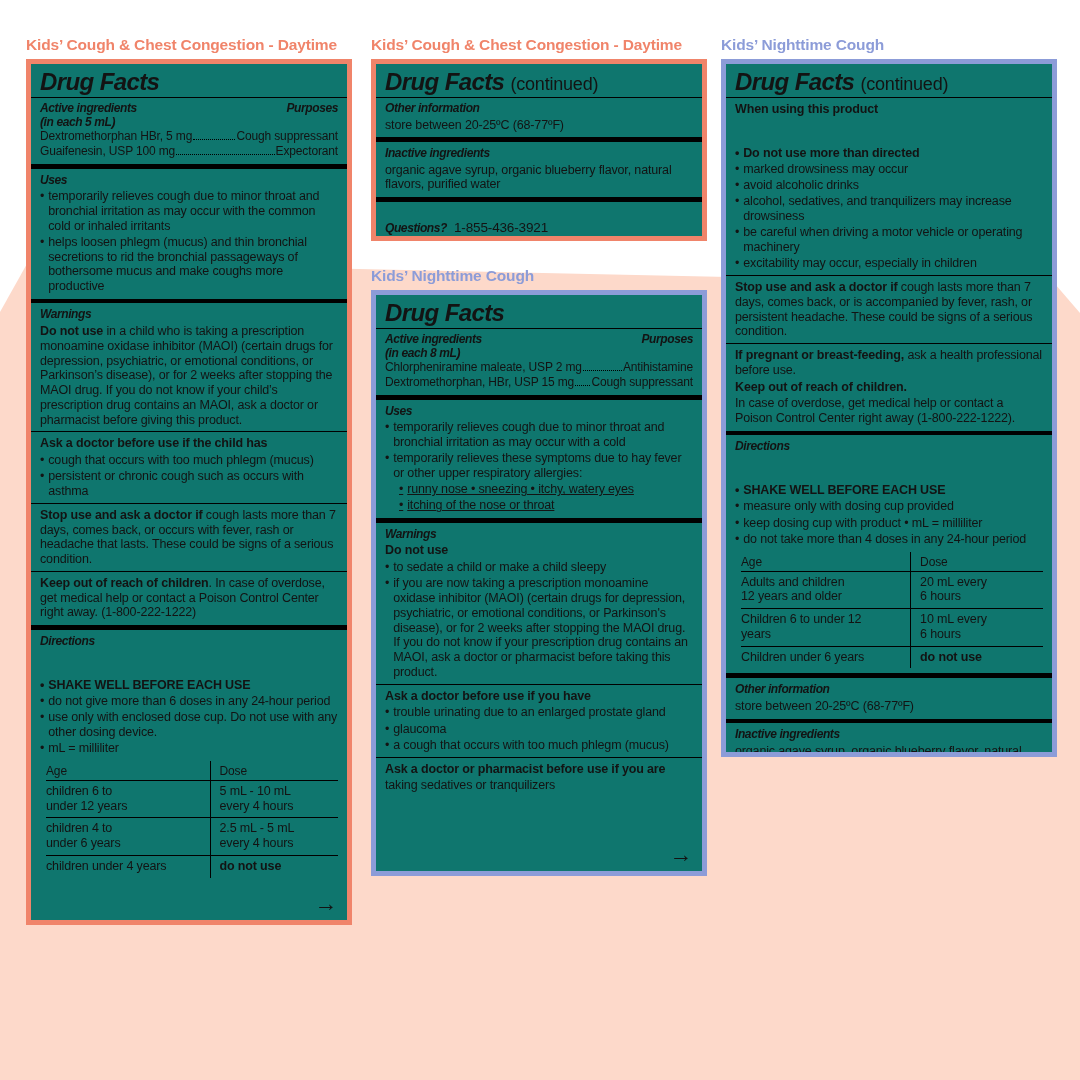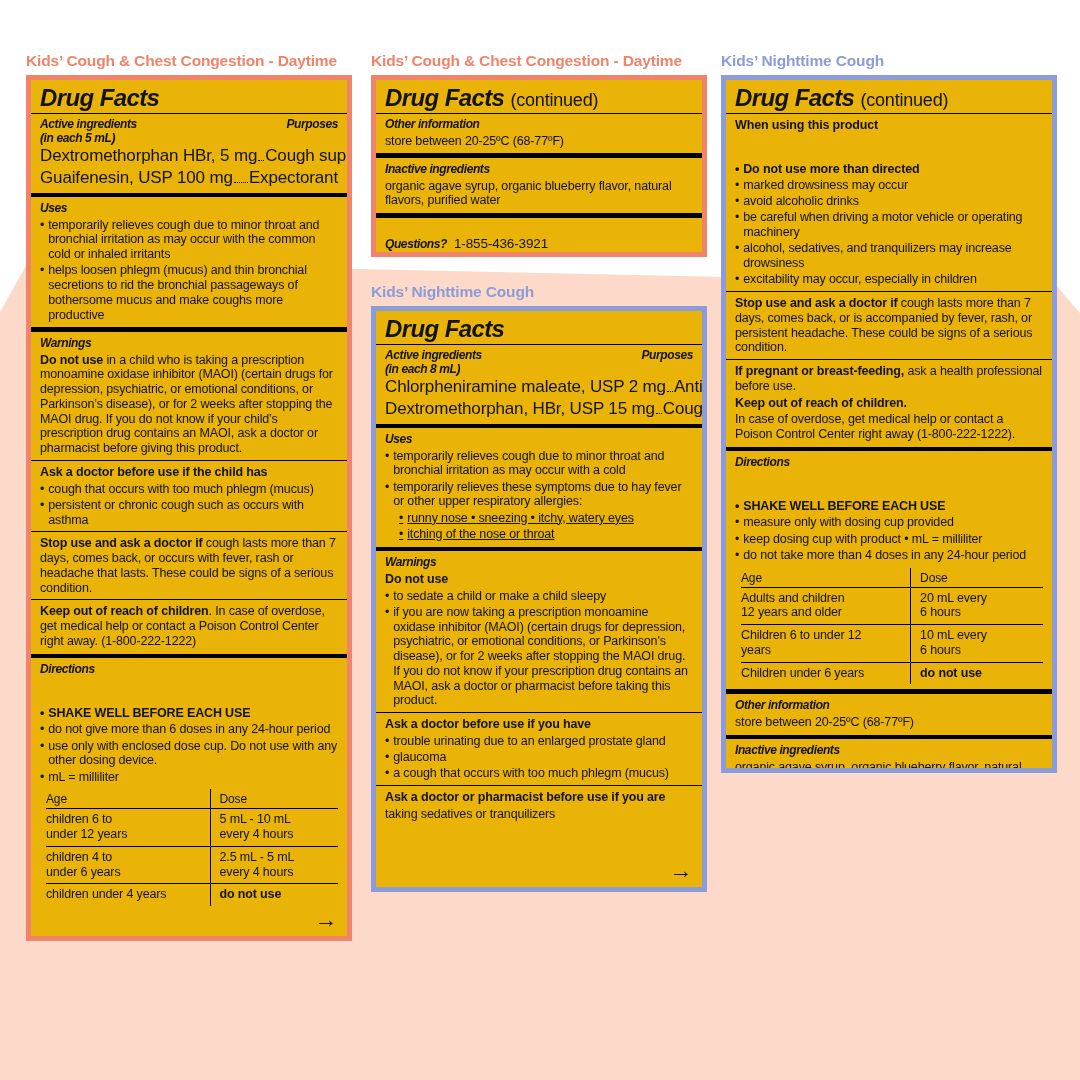"Kids’ Cough & Chest Congestion" .col { top: 52px -> 36px }
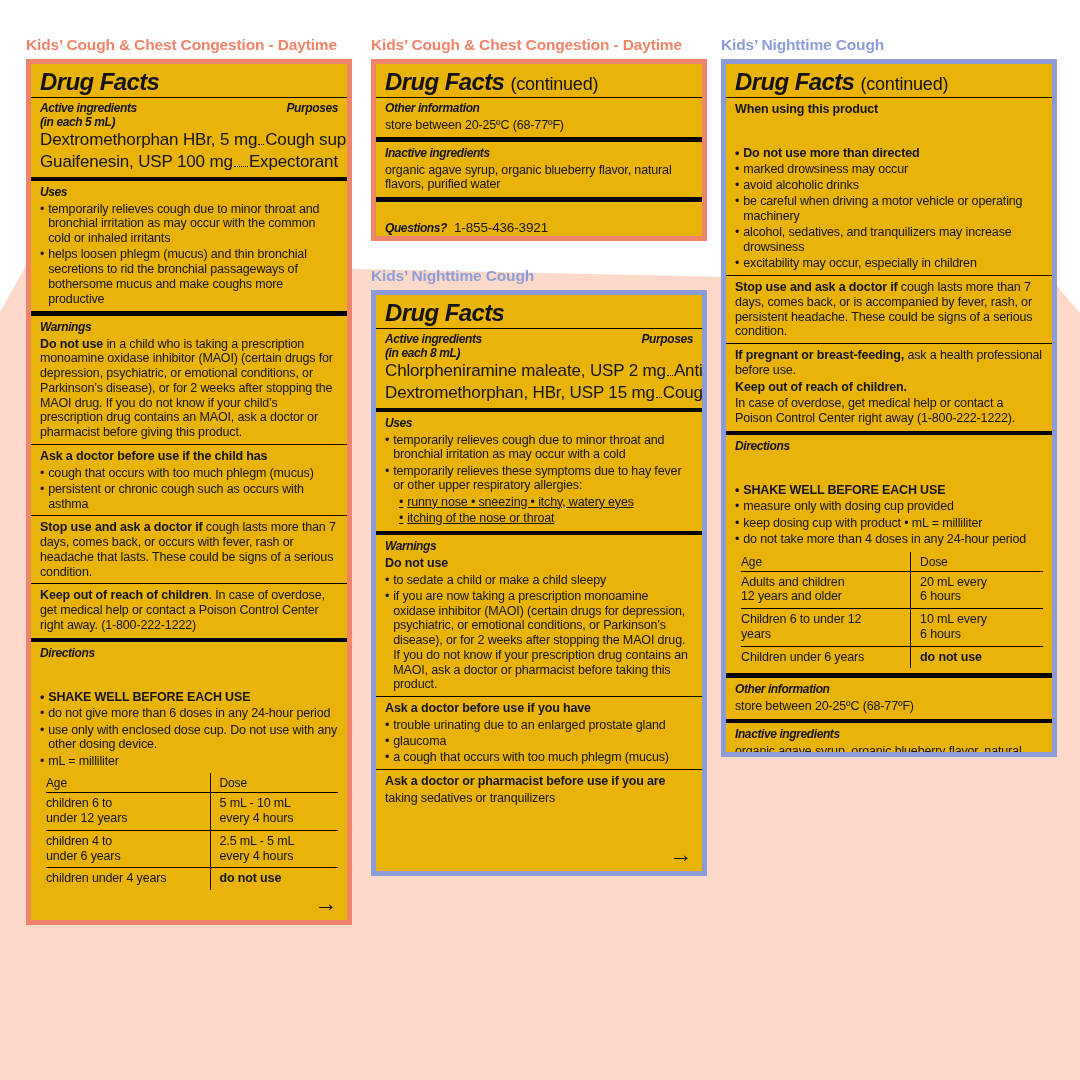"Drug Facts" .panel { background: #eab308 -> #0f766e }
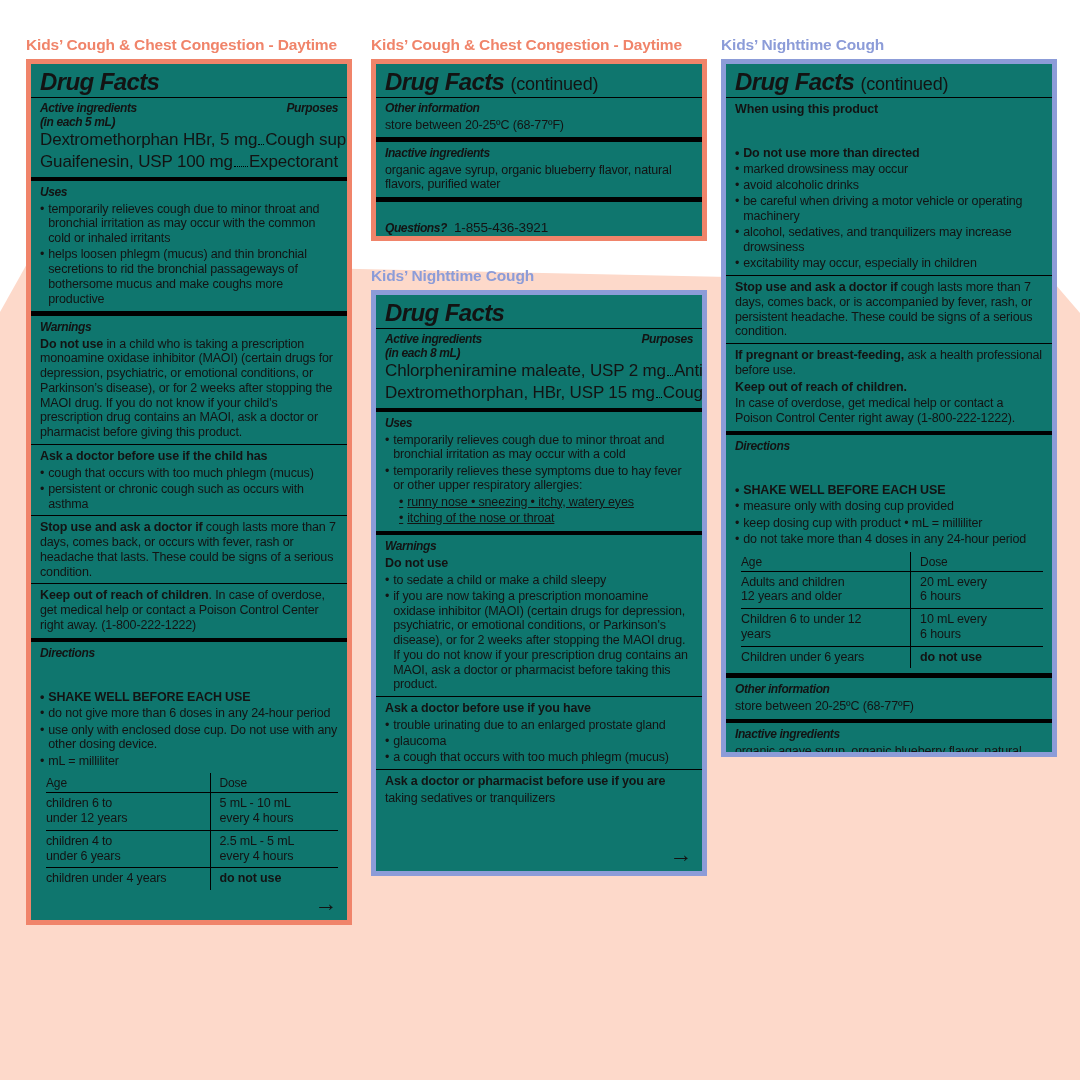"Dextromethorphan HBr, 5 mg" .ing-row { font-size: 17px -> 12px }
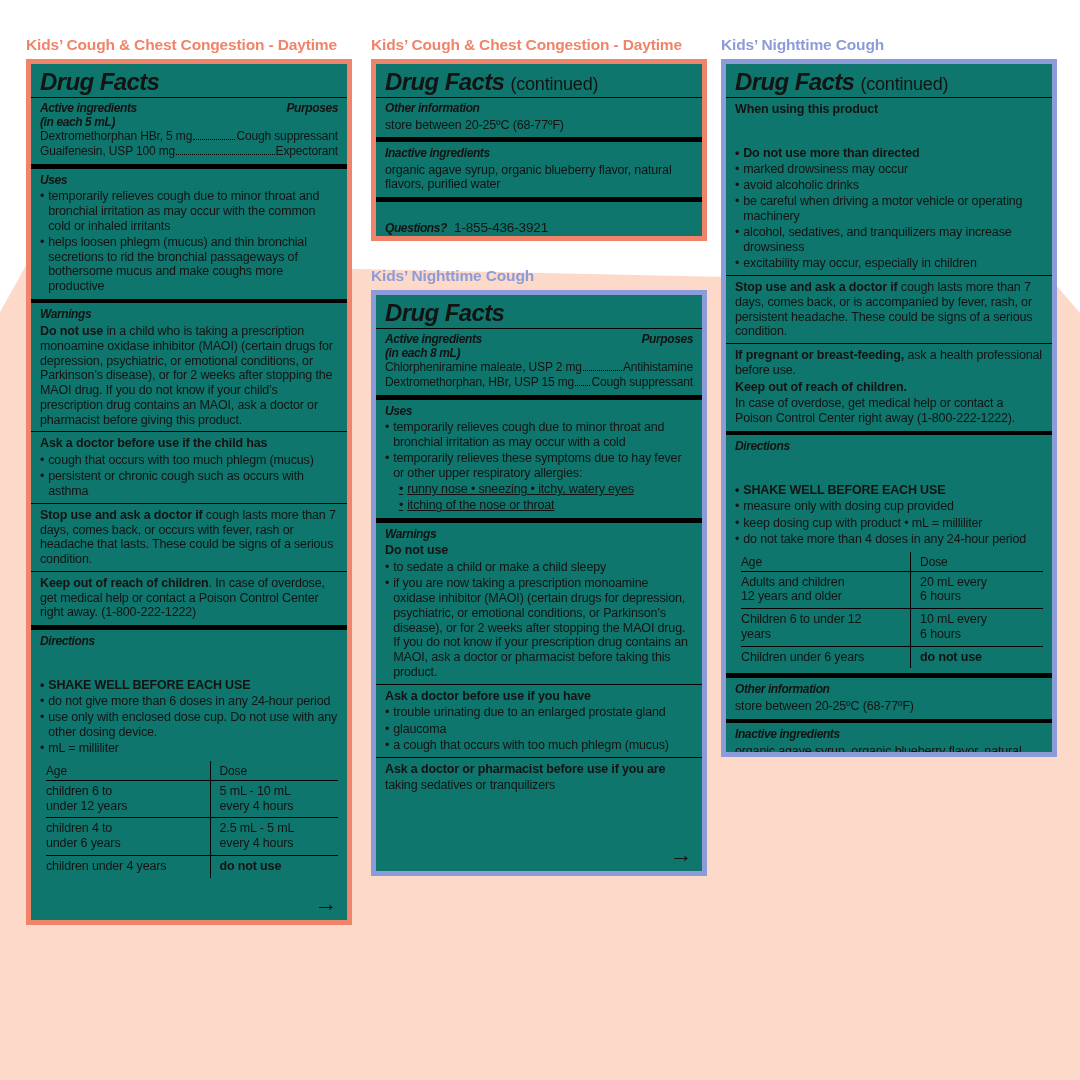"be careful when driving a" div.bullet { order: before "alcohol, sedatives, and tranquilizers" -> after "alcohol, sedatives, and tranquilizers" }
